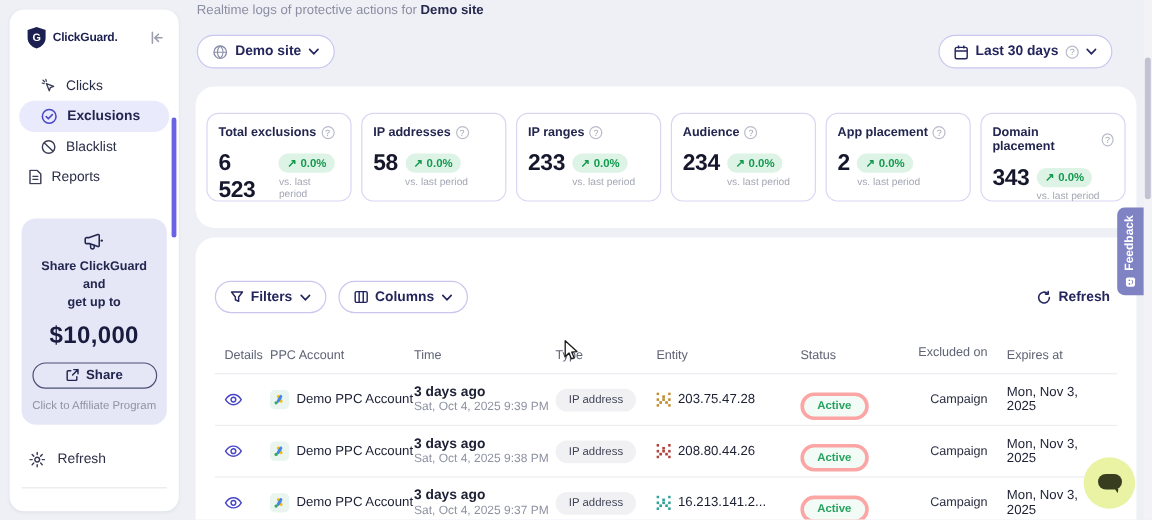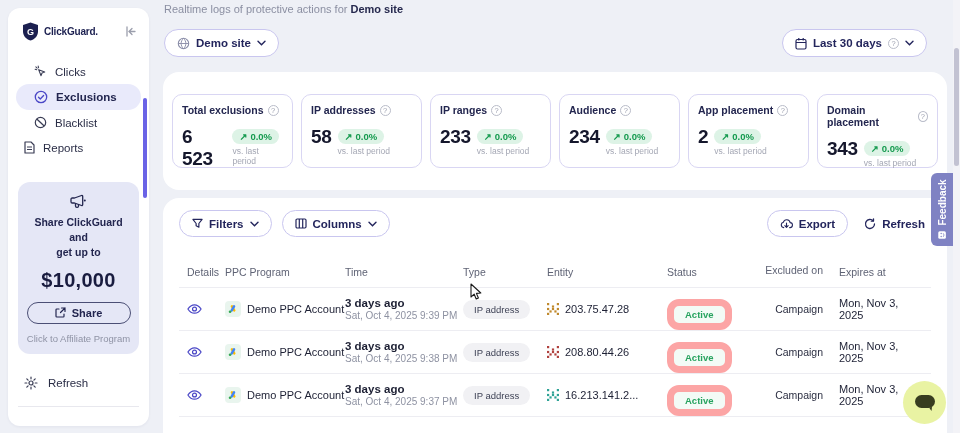"Filters" .toolbar { margin-top: none -> 24px }
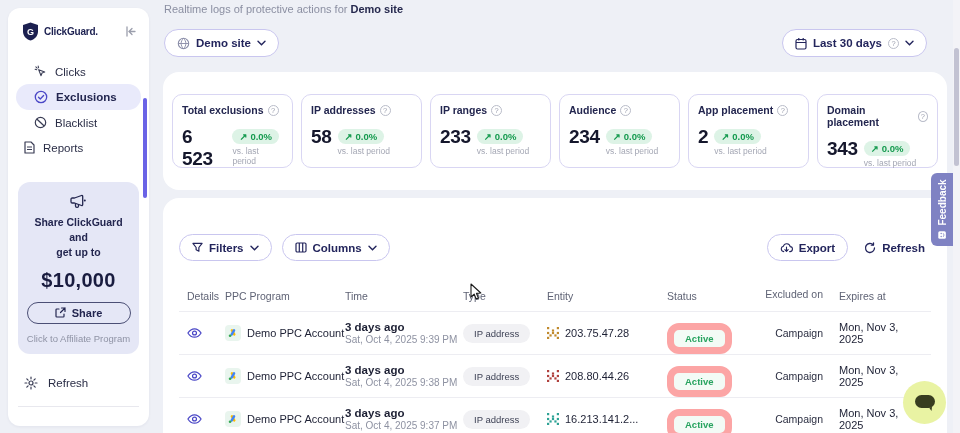"Export" button.tool-pill { html: <button> <span> <svg> <path></path> <path></path> </svg> </span> <span>Export</span> </button> -> none }
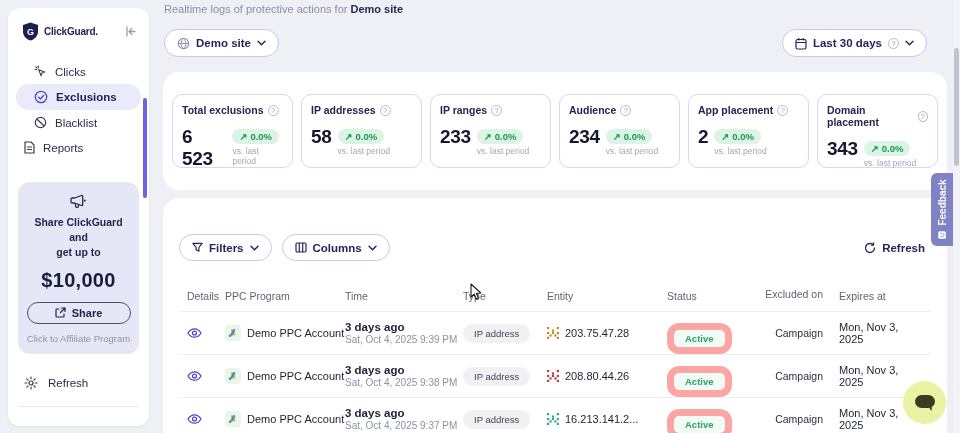"PPC Program" div.c-ppc { text: Program -> Account }
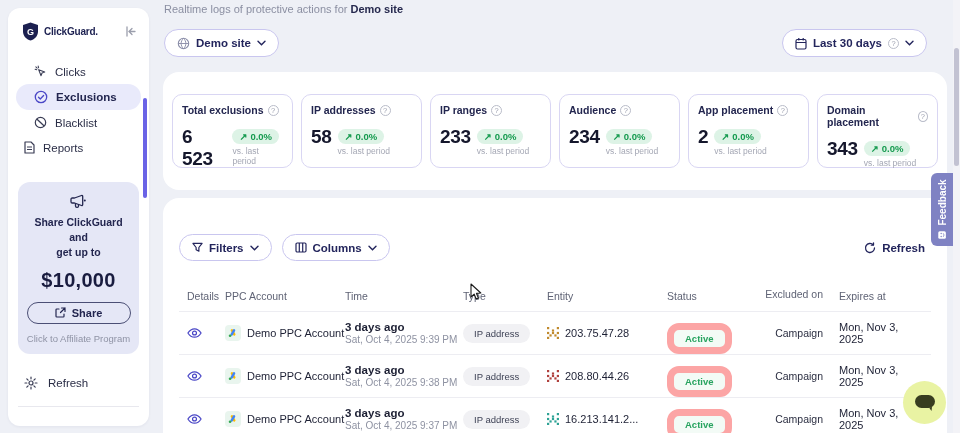"Active" .status-pill { border: 7px solid #fca5a5 -> 3px solid #fca5a5 }
